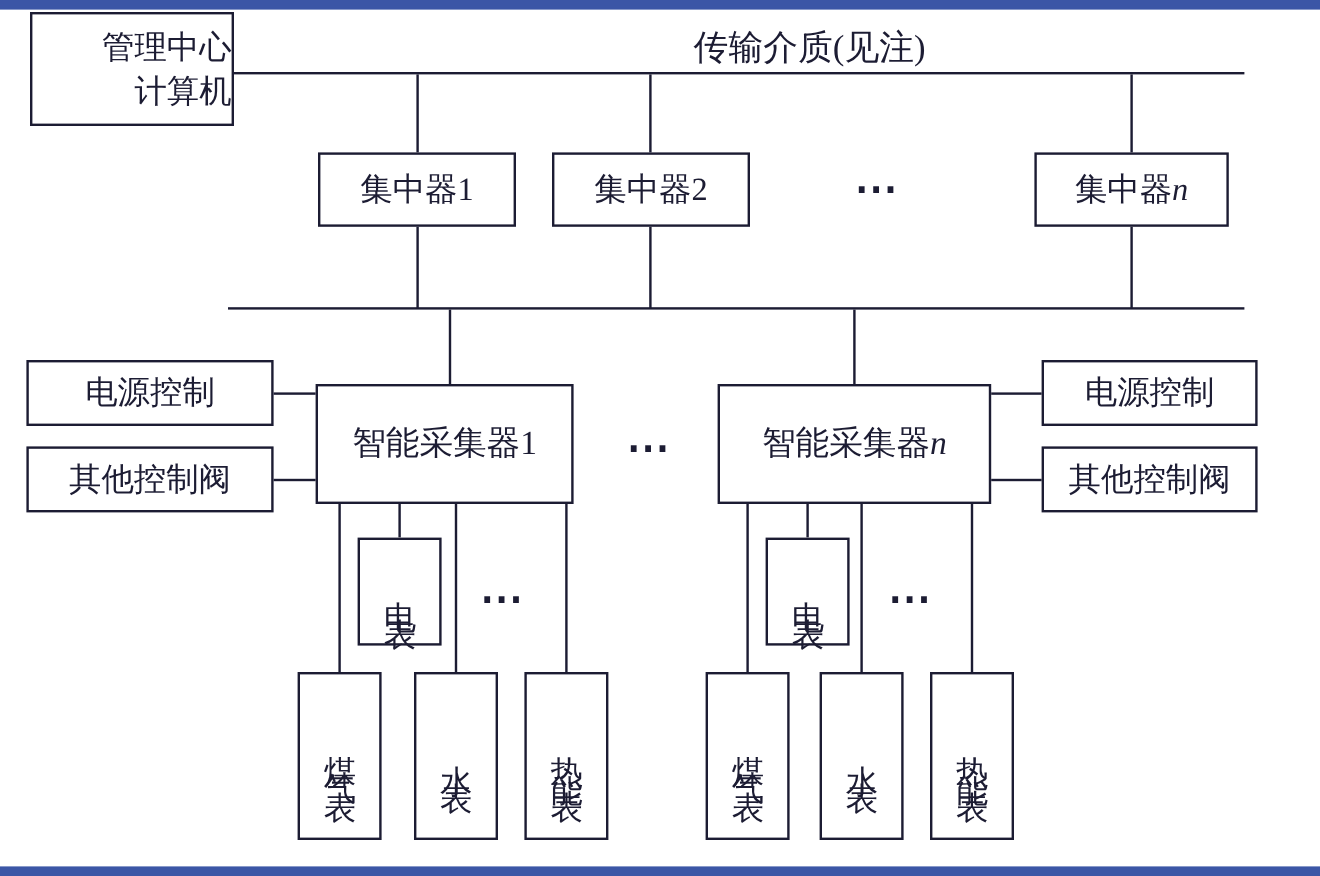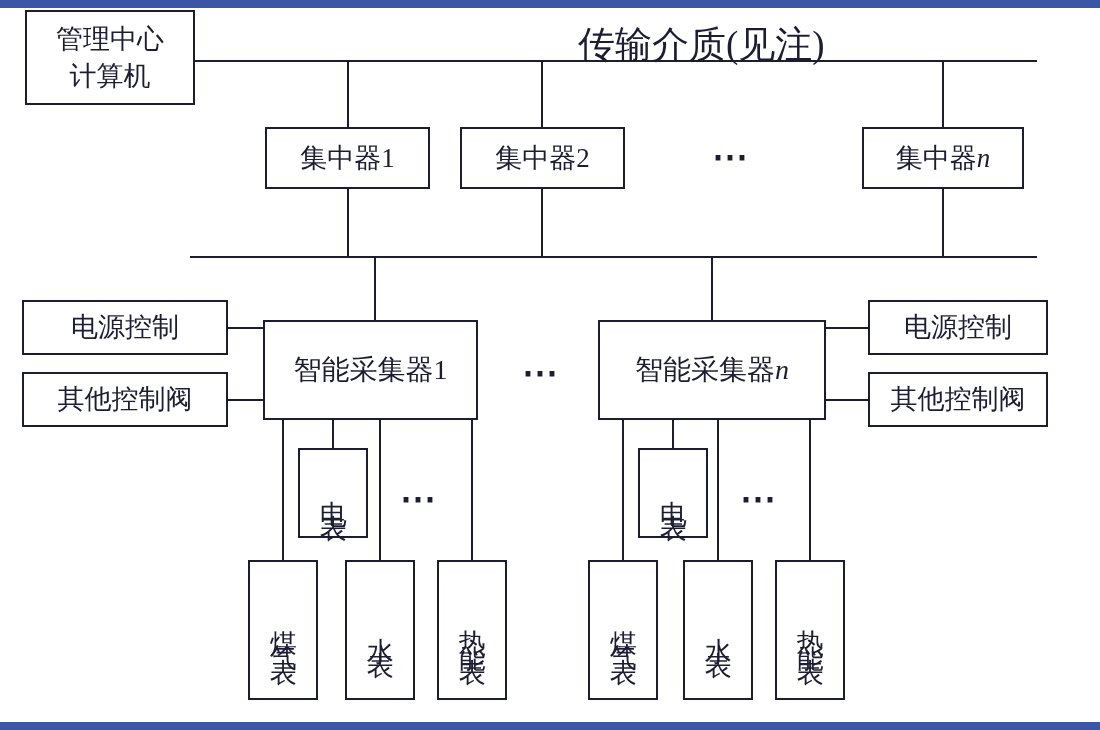"管理中心" .col { align-items: none -> flex-end }
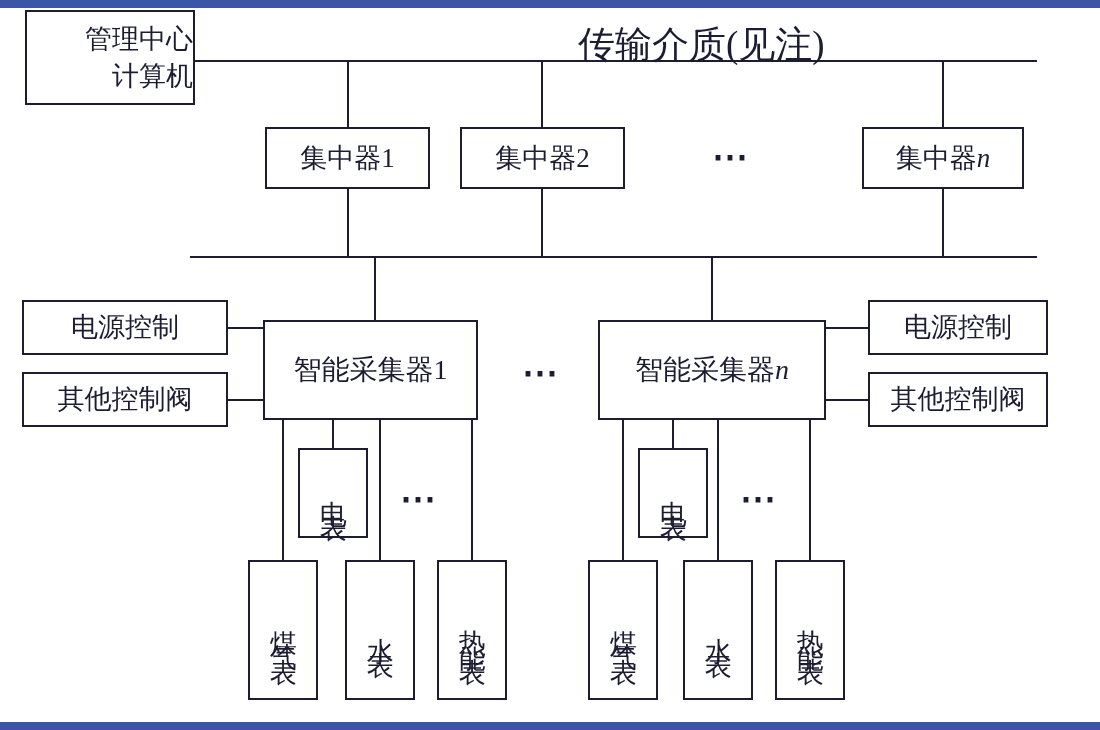"传输介质(见注)" .lbl { font-size: 37px -> 29px }
